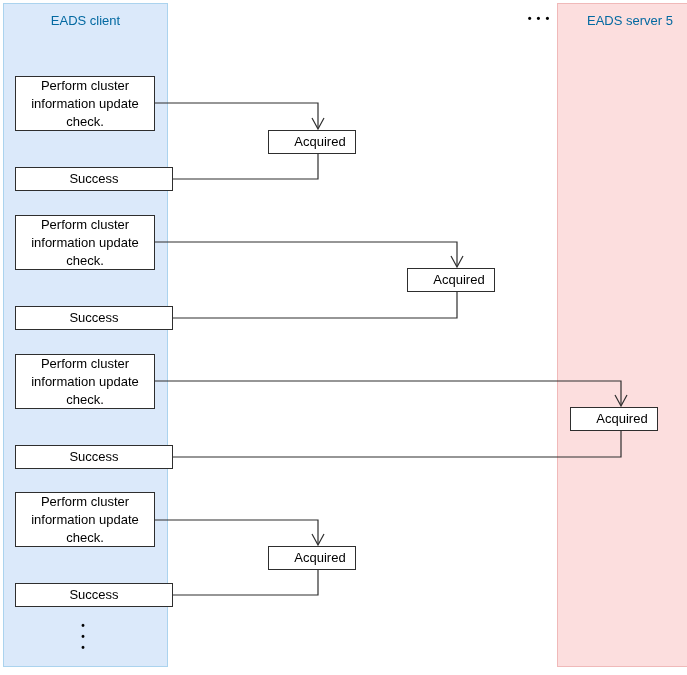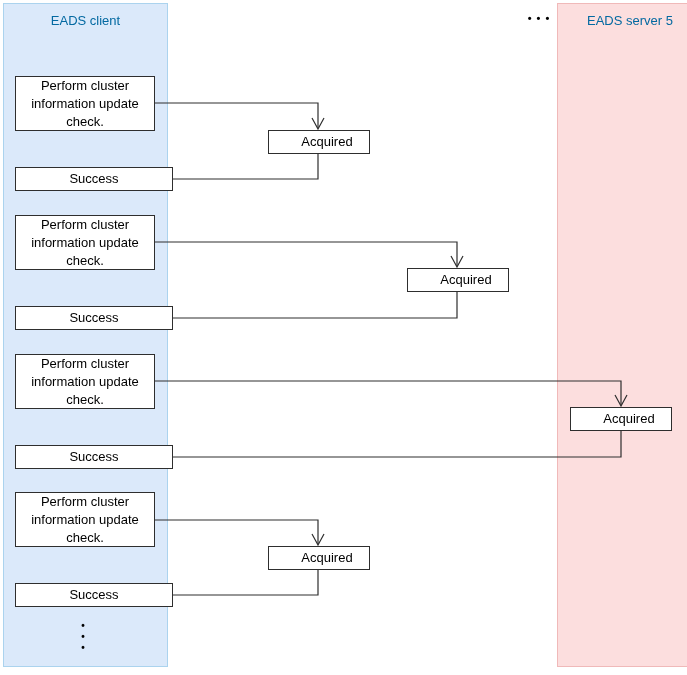"Acquired" .acquired { width: 102px -> 88px }
